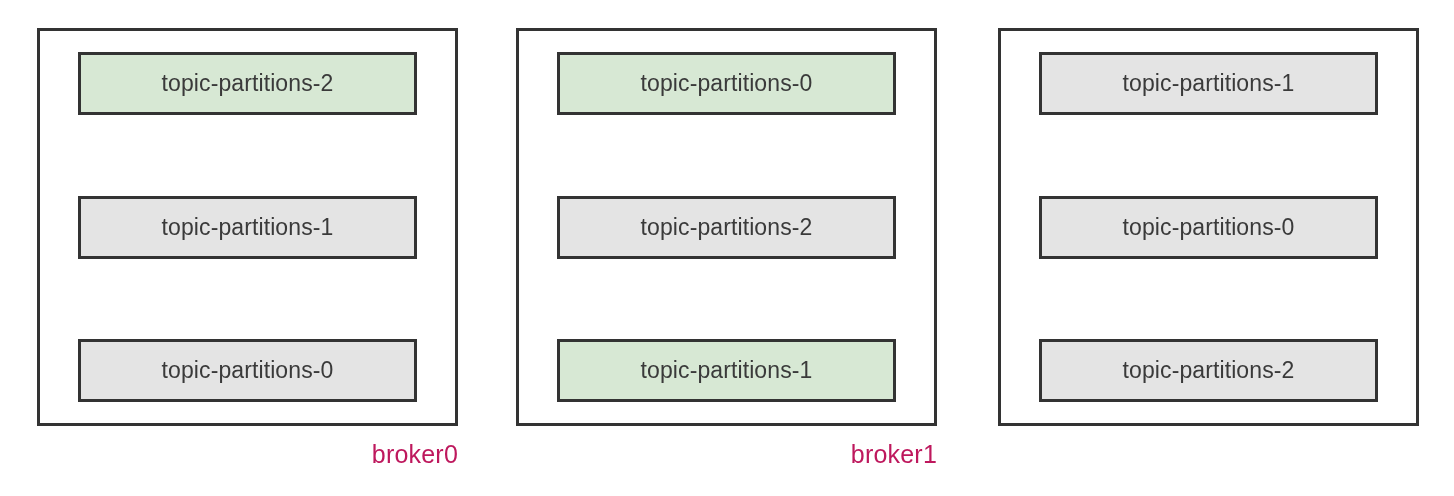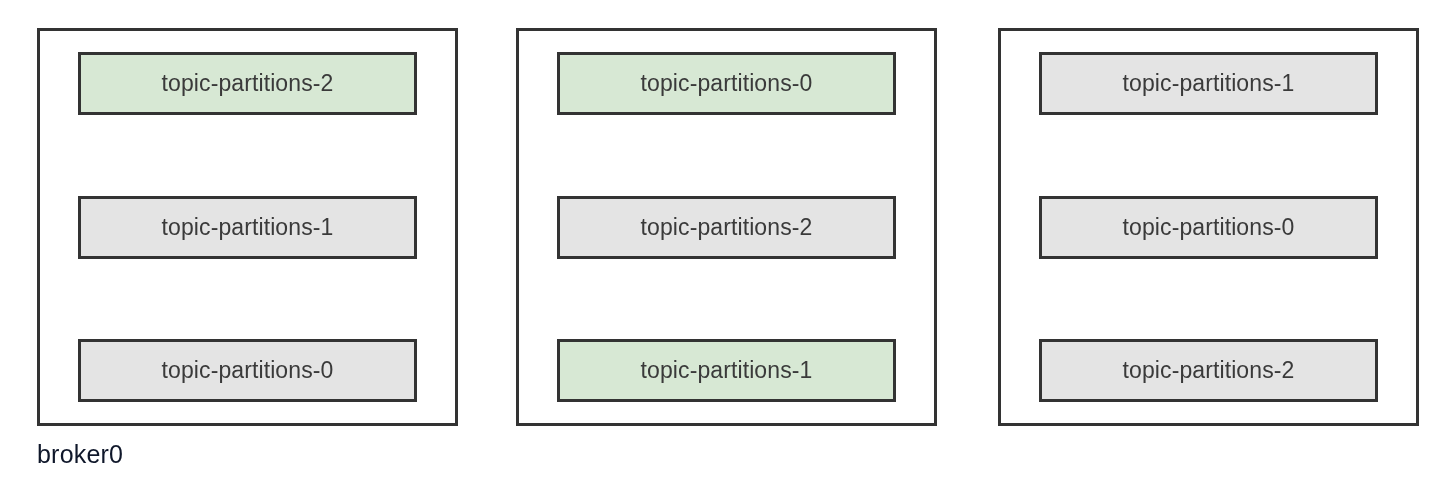"broker0" .broker-label { color: #0f172a -> #be185d; text-align: left -> right }
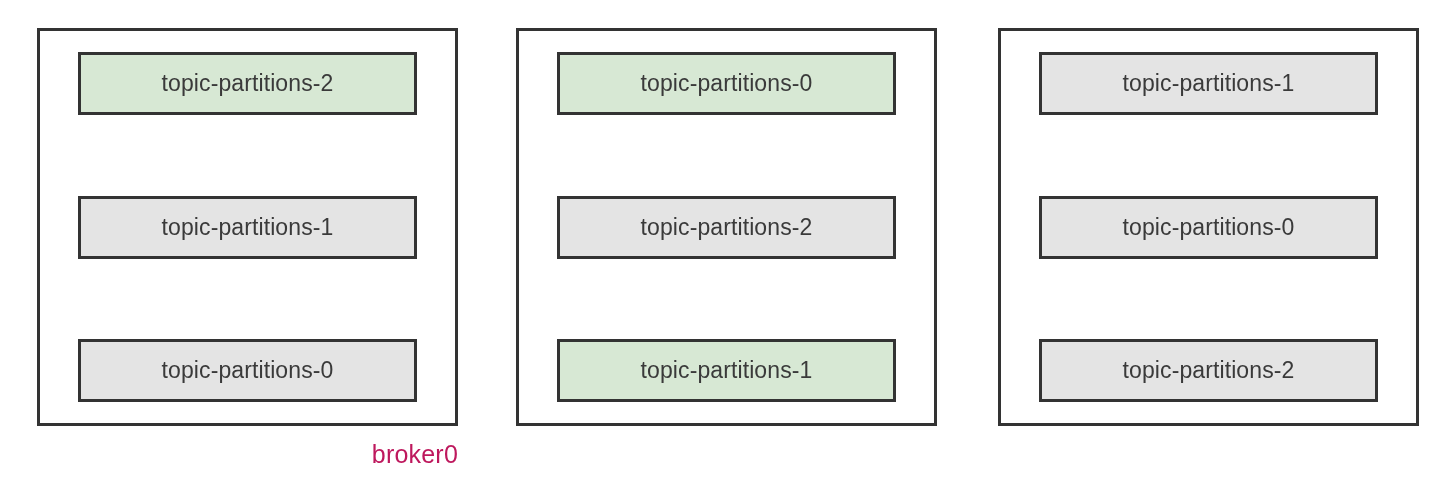"broker1" div.broker-label { html: none -> <div>broker1</div> }
